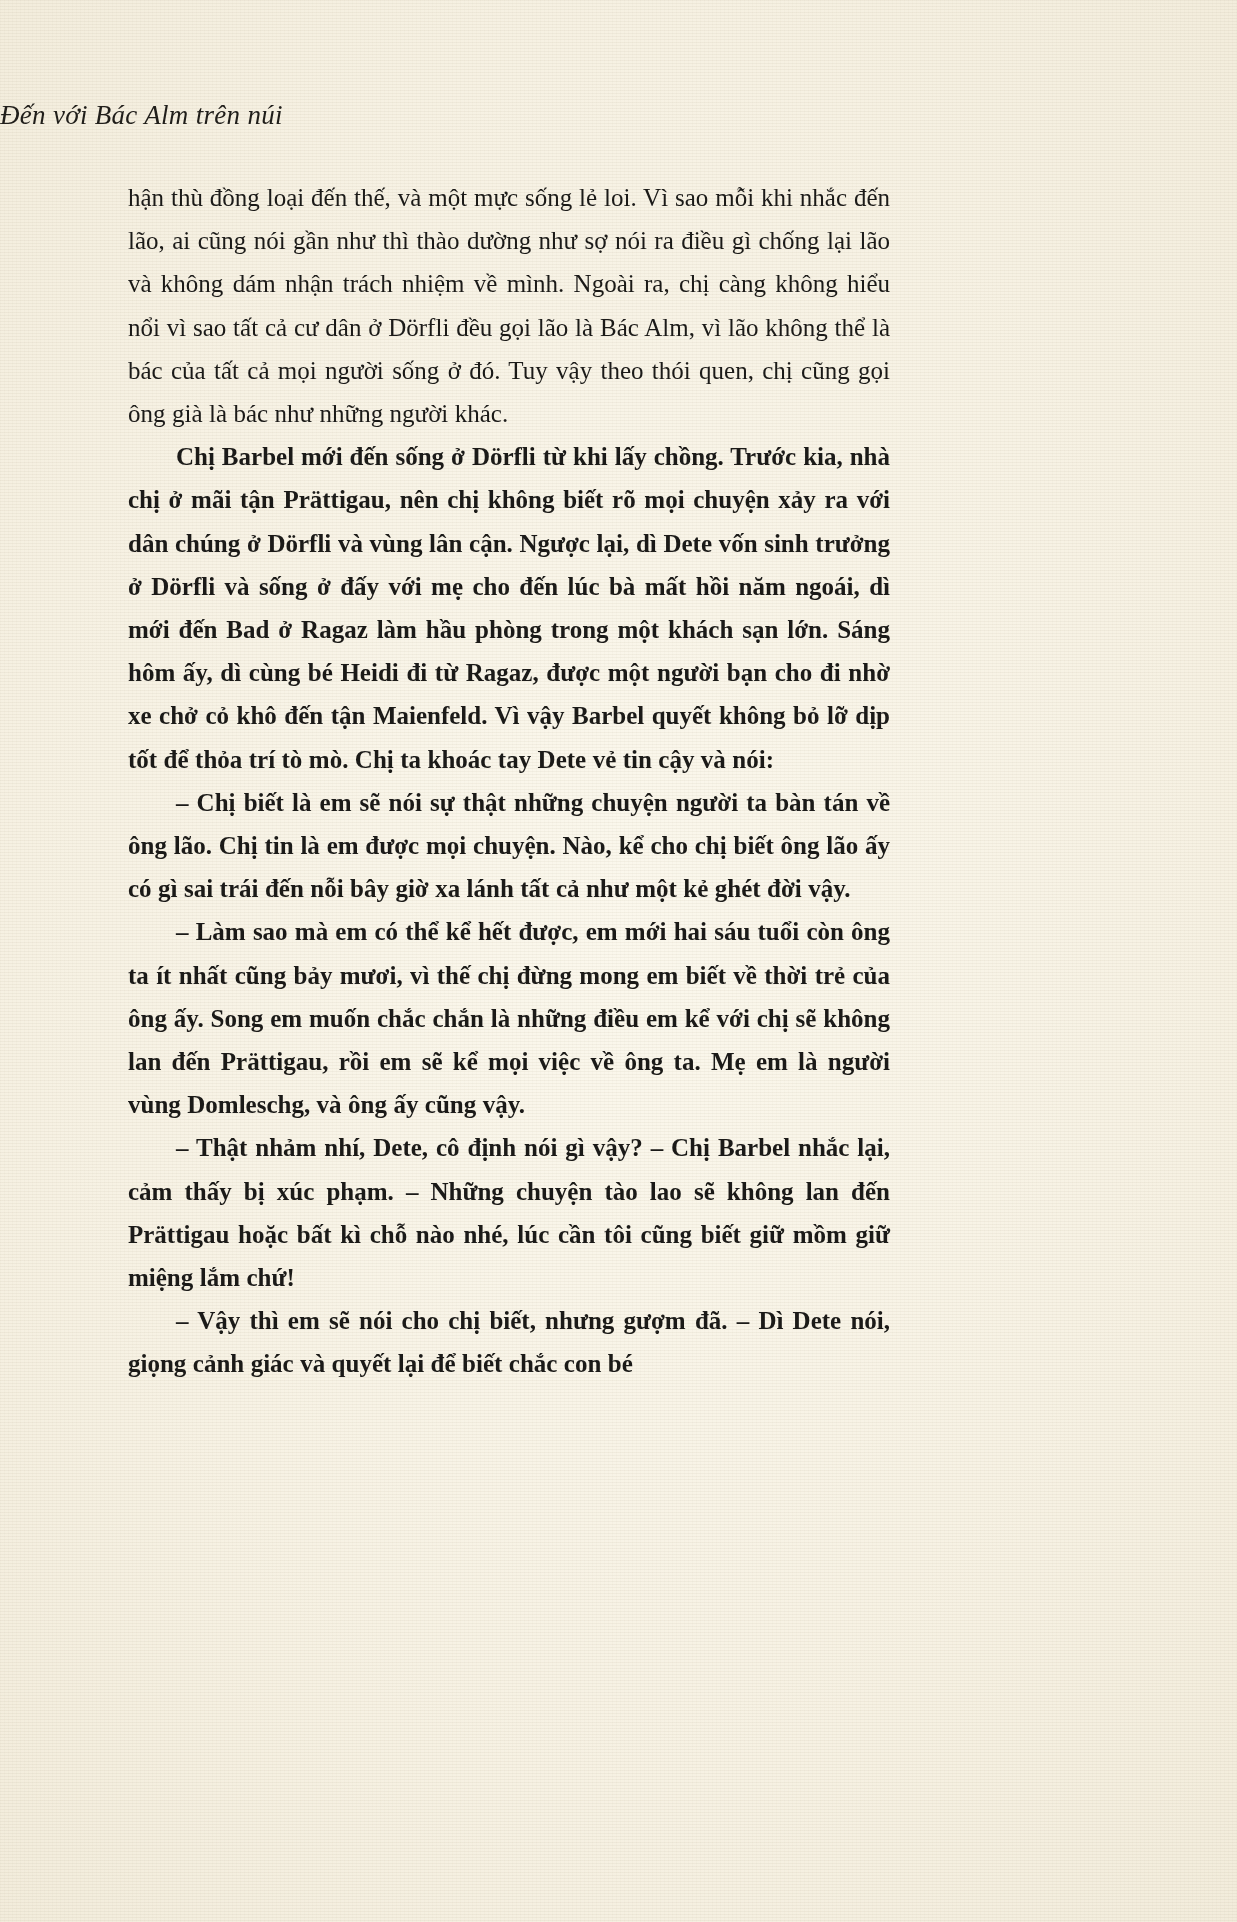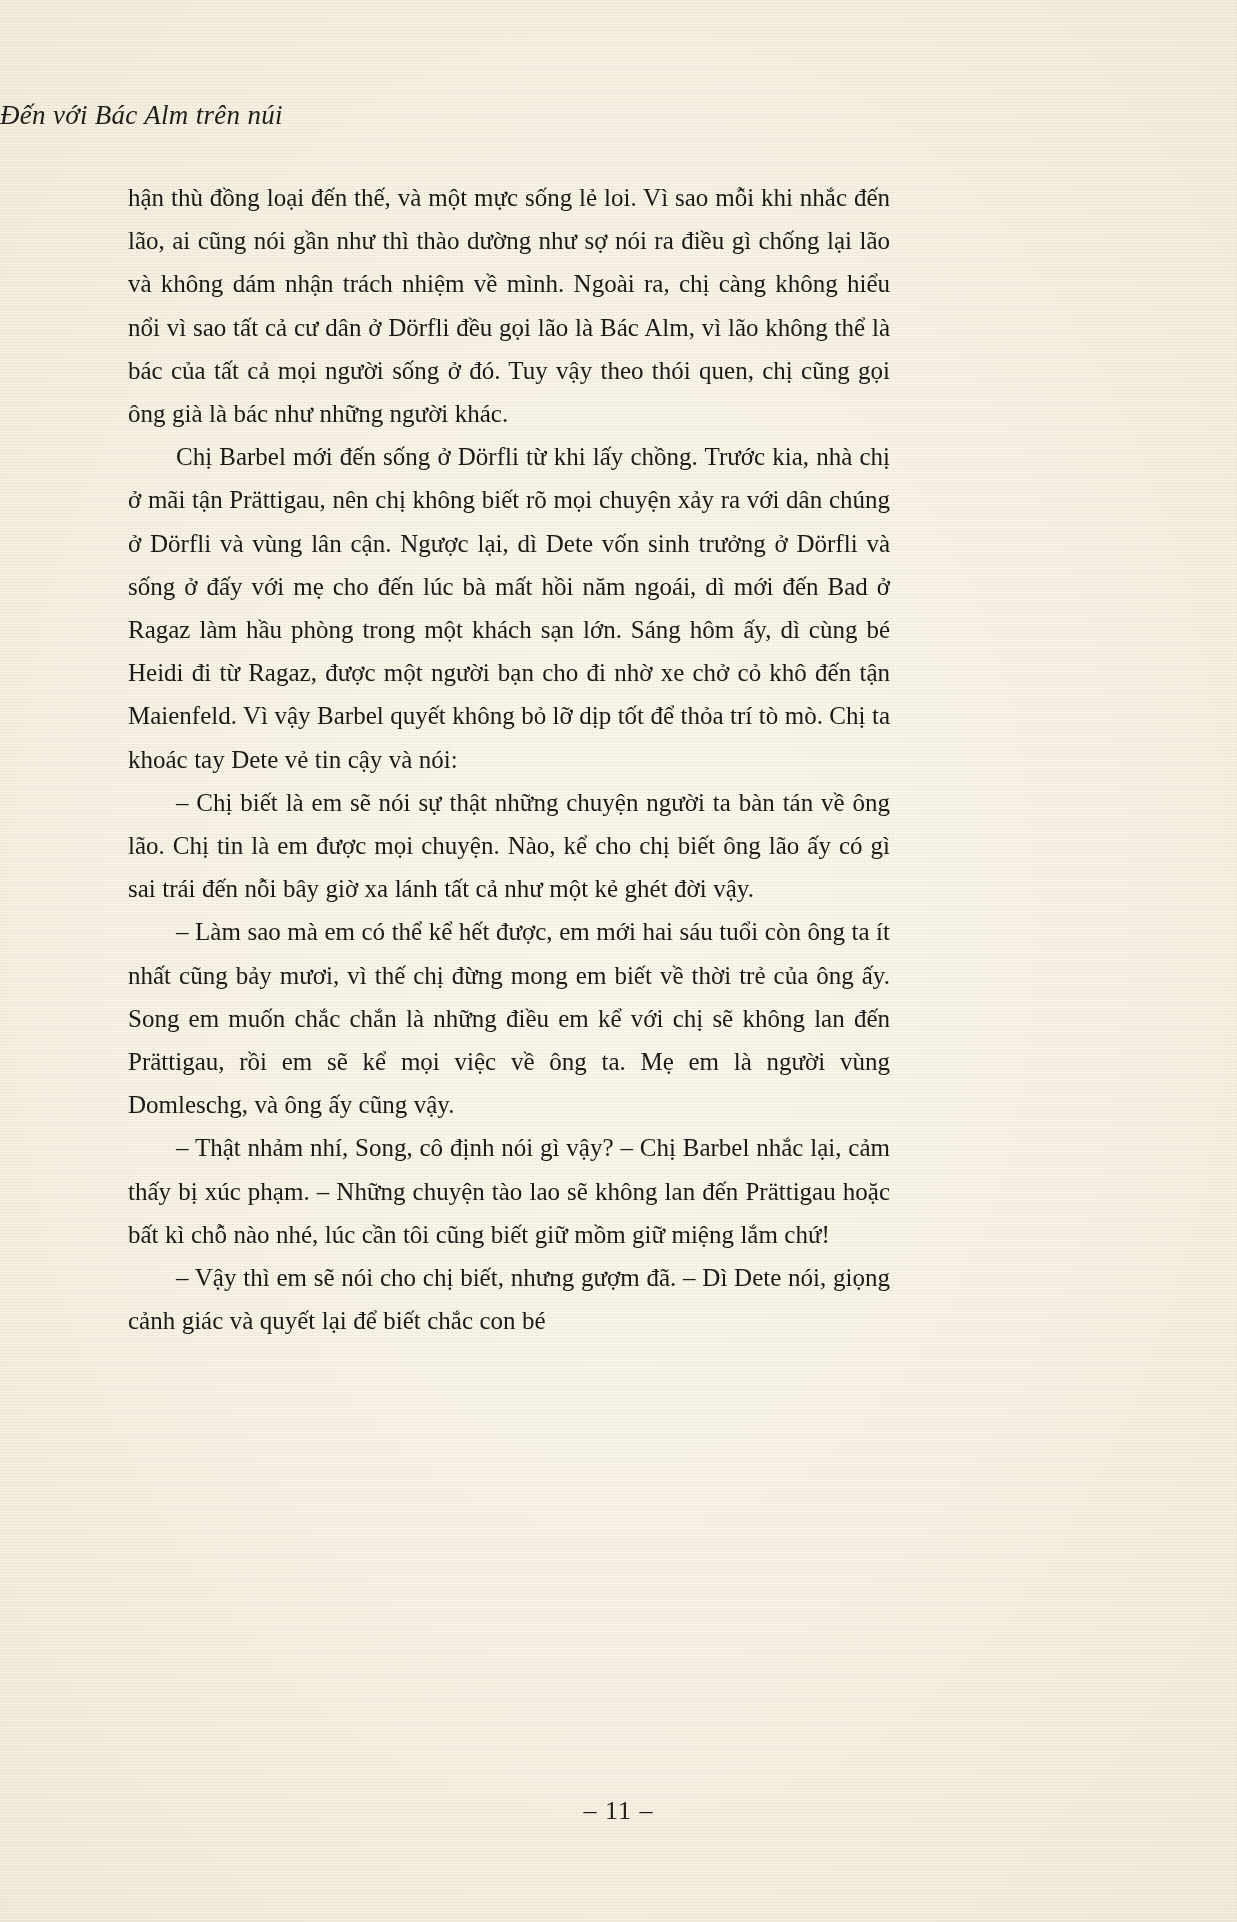"Chị Barbel mới đến sống" .para.indent { font-weight: none -> bold }
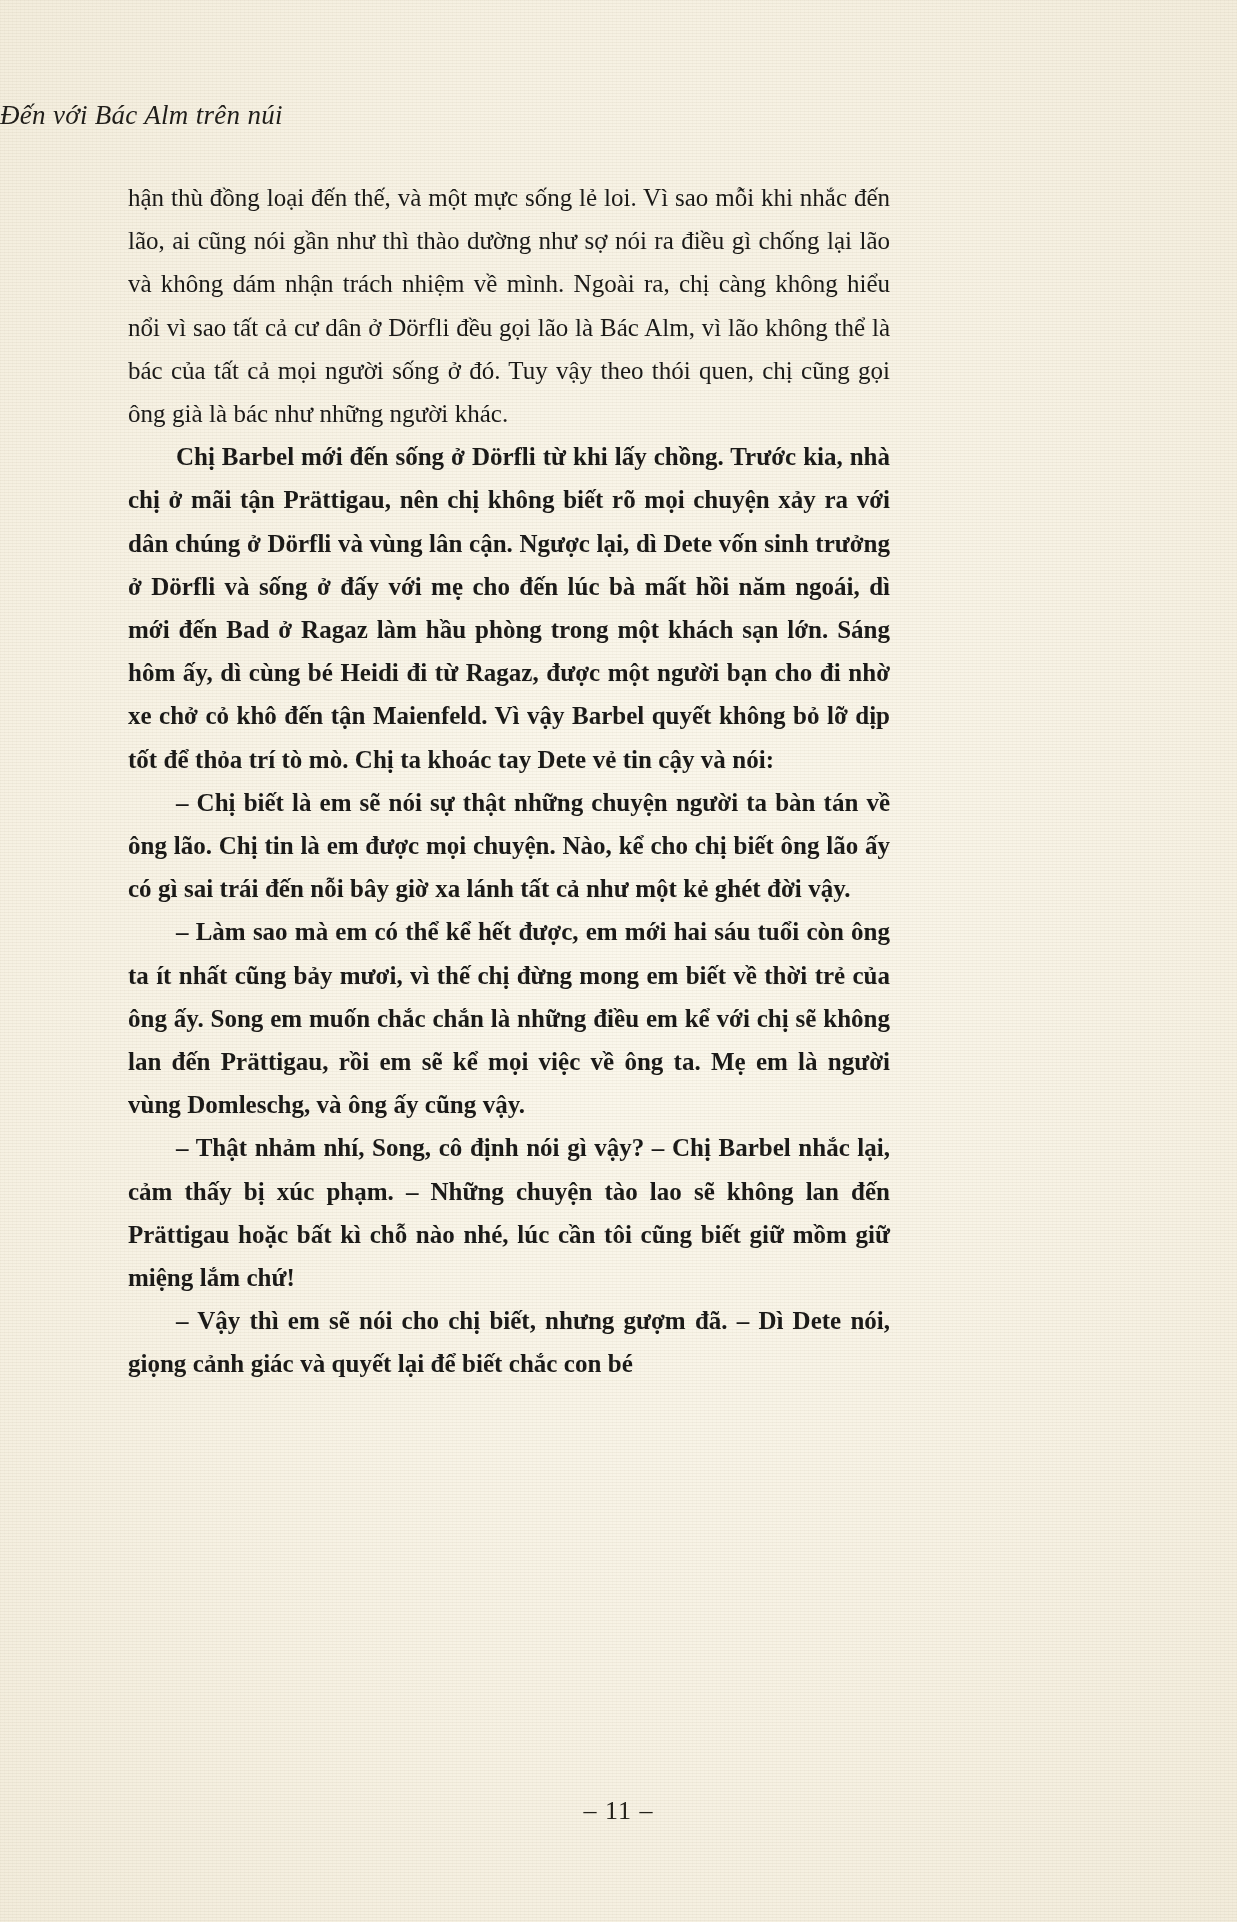"– Thật nhảm nhí, Song," p.para { text: Song -> Dete }
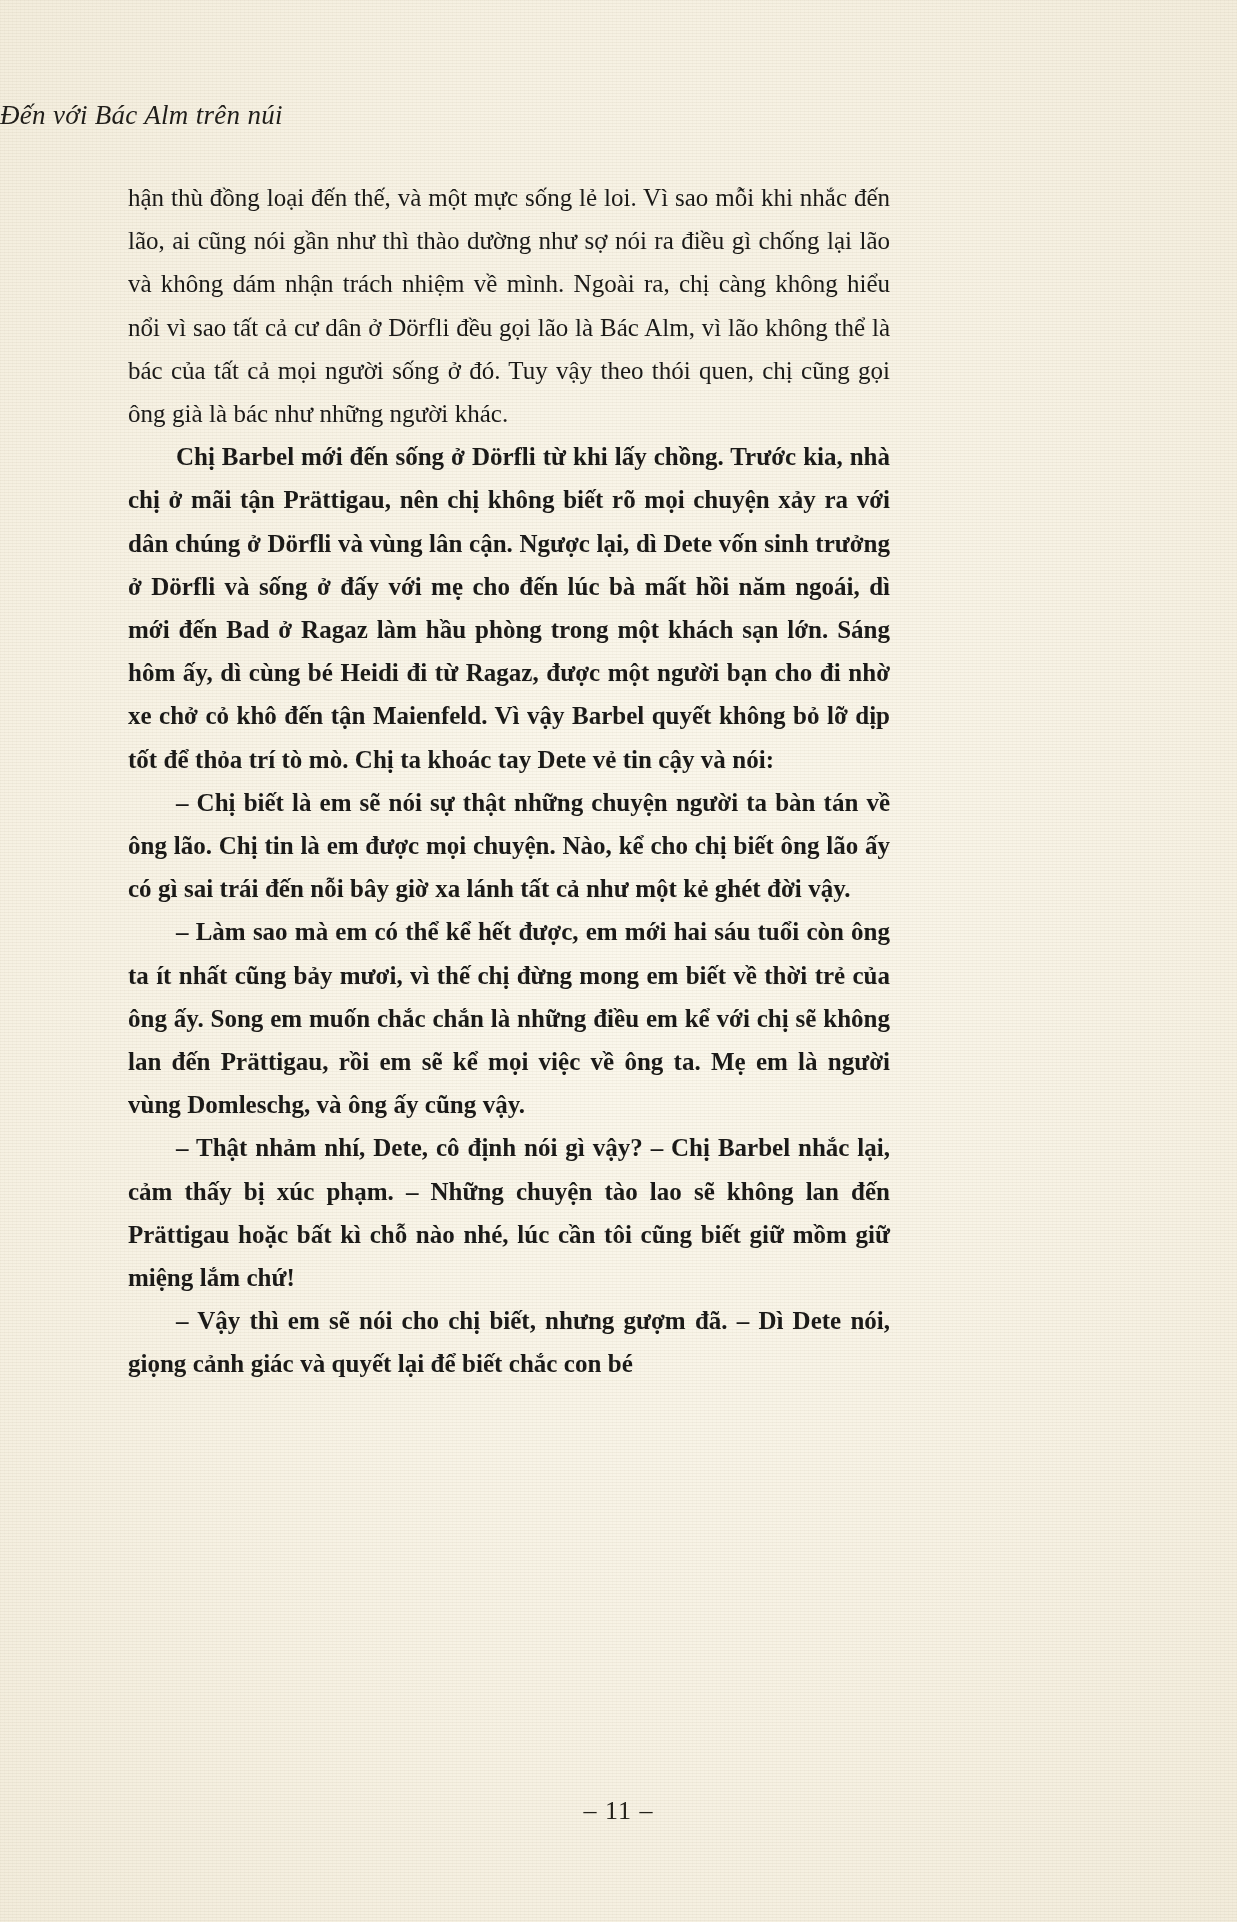"– 11 –" div.folio { html: <div>– 11 –</div> -> none }
